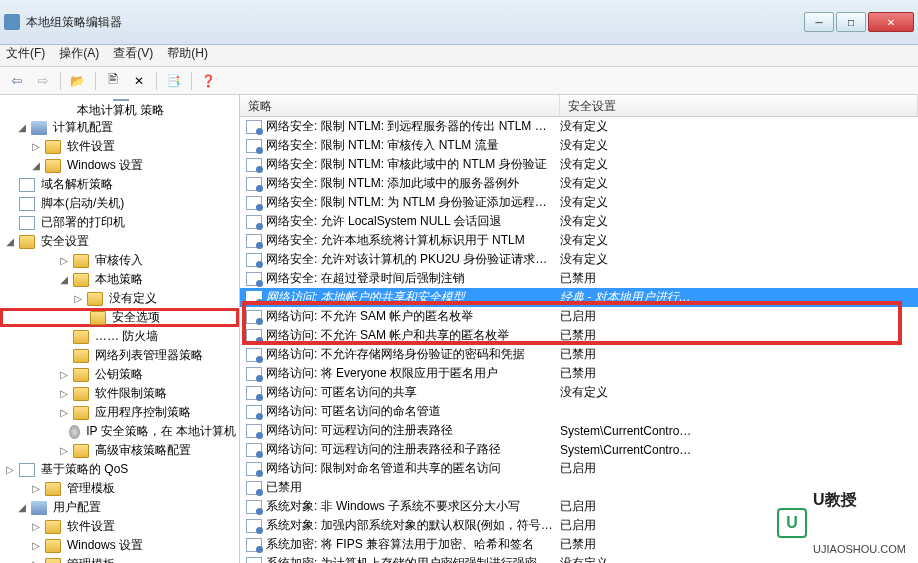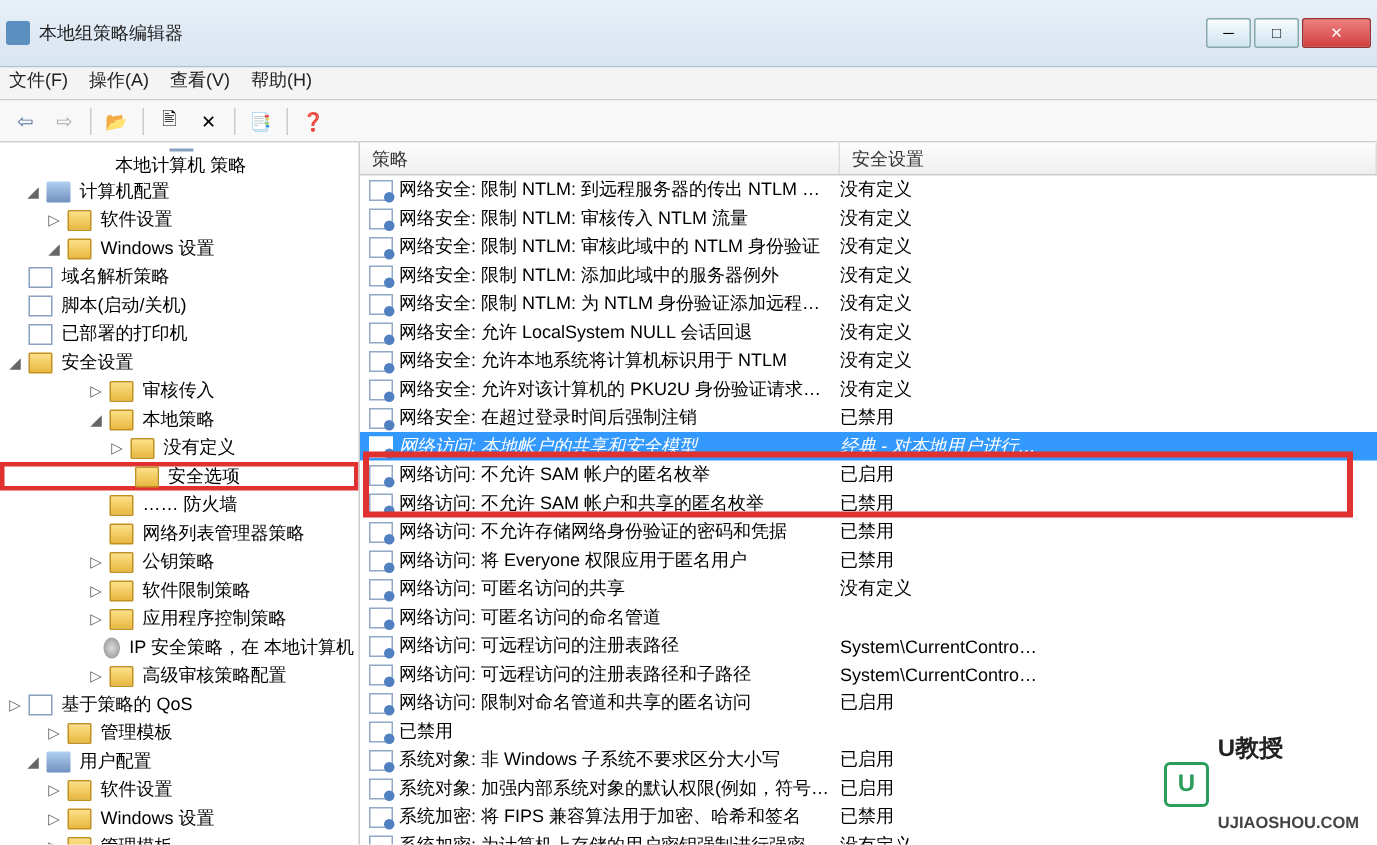"UJIAOSHOU.COM" .wm-url { font-weight: bold -> none }
